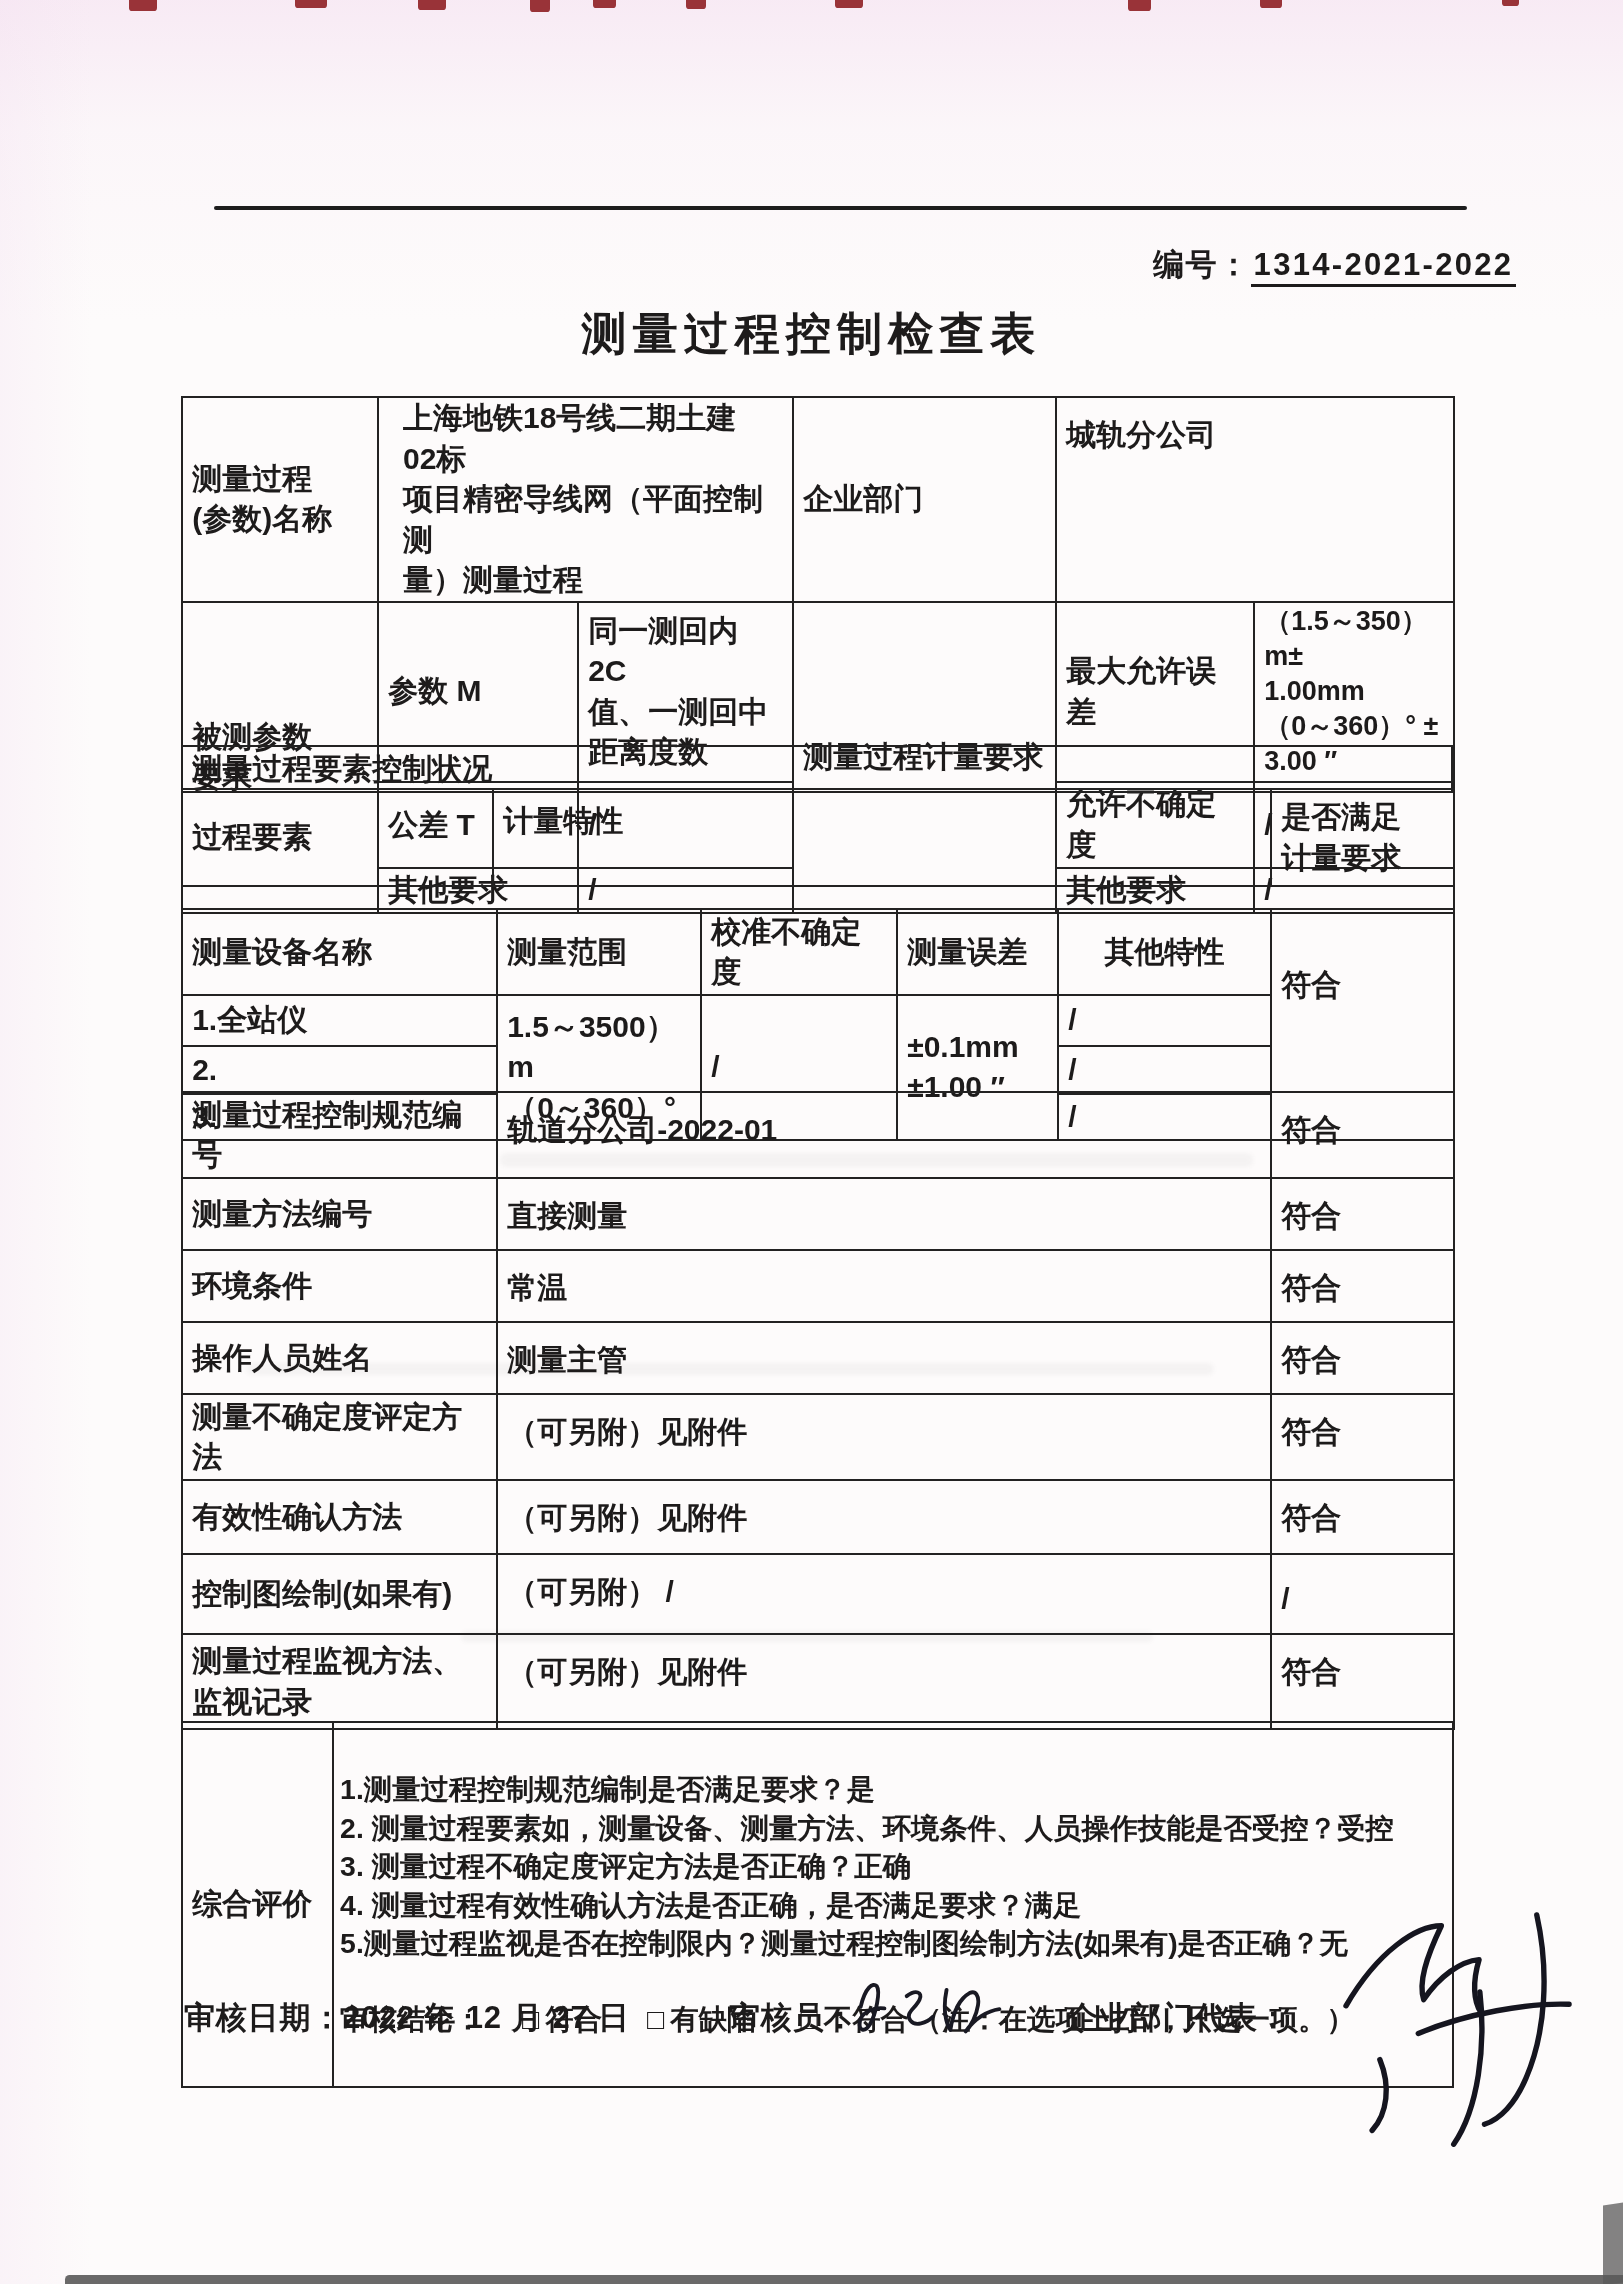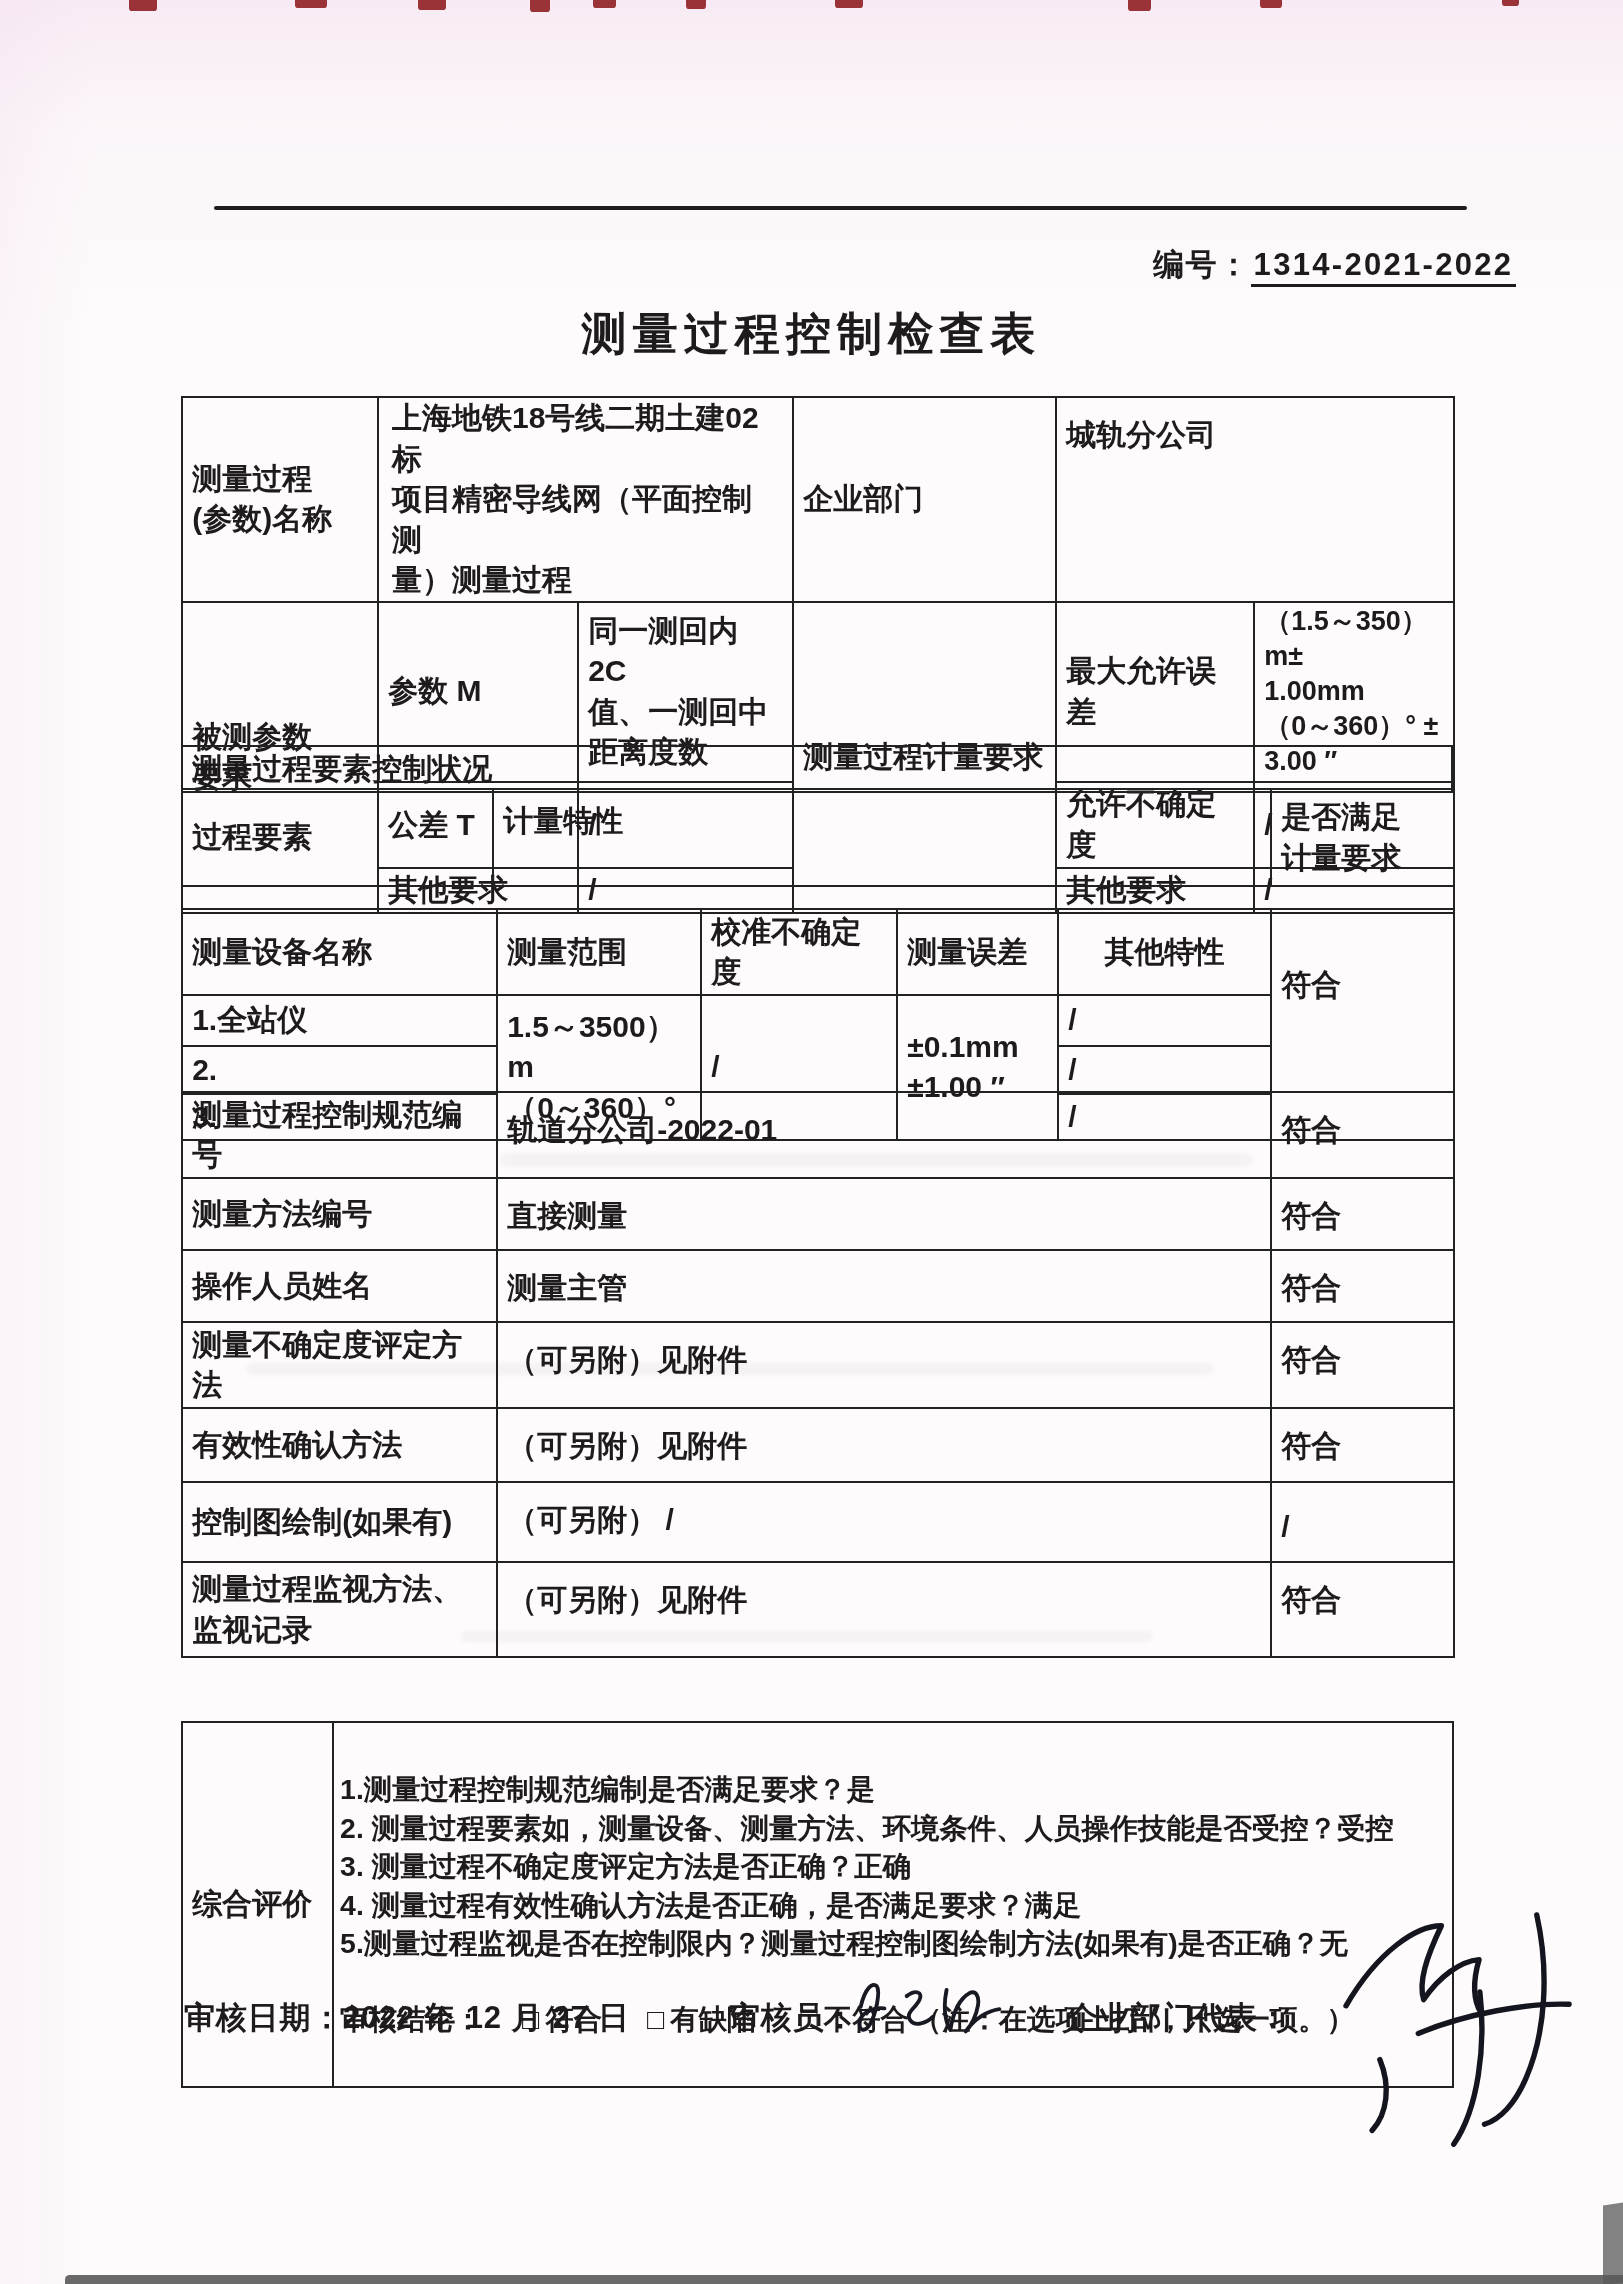"上海地铁18号线二期土建02标" td.tl { padding: 0 13px -> 0 24px }
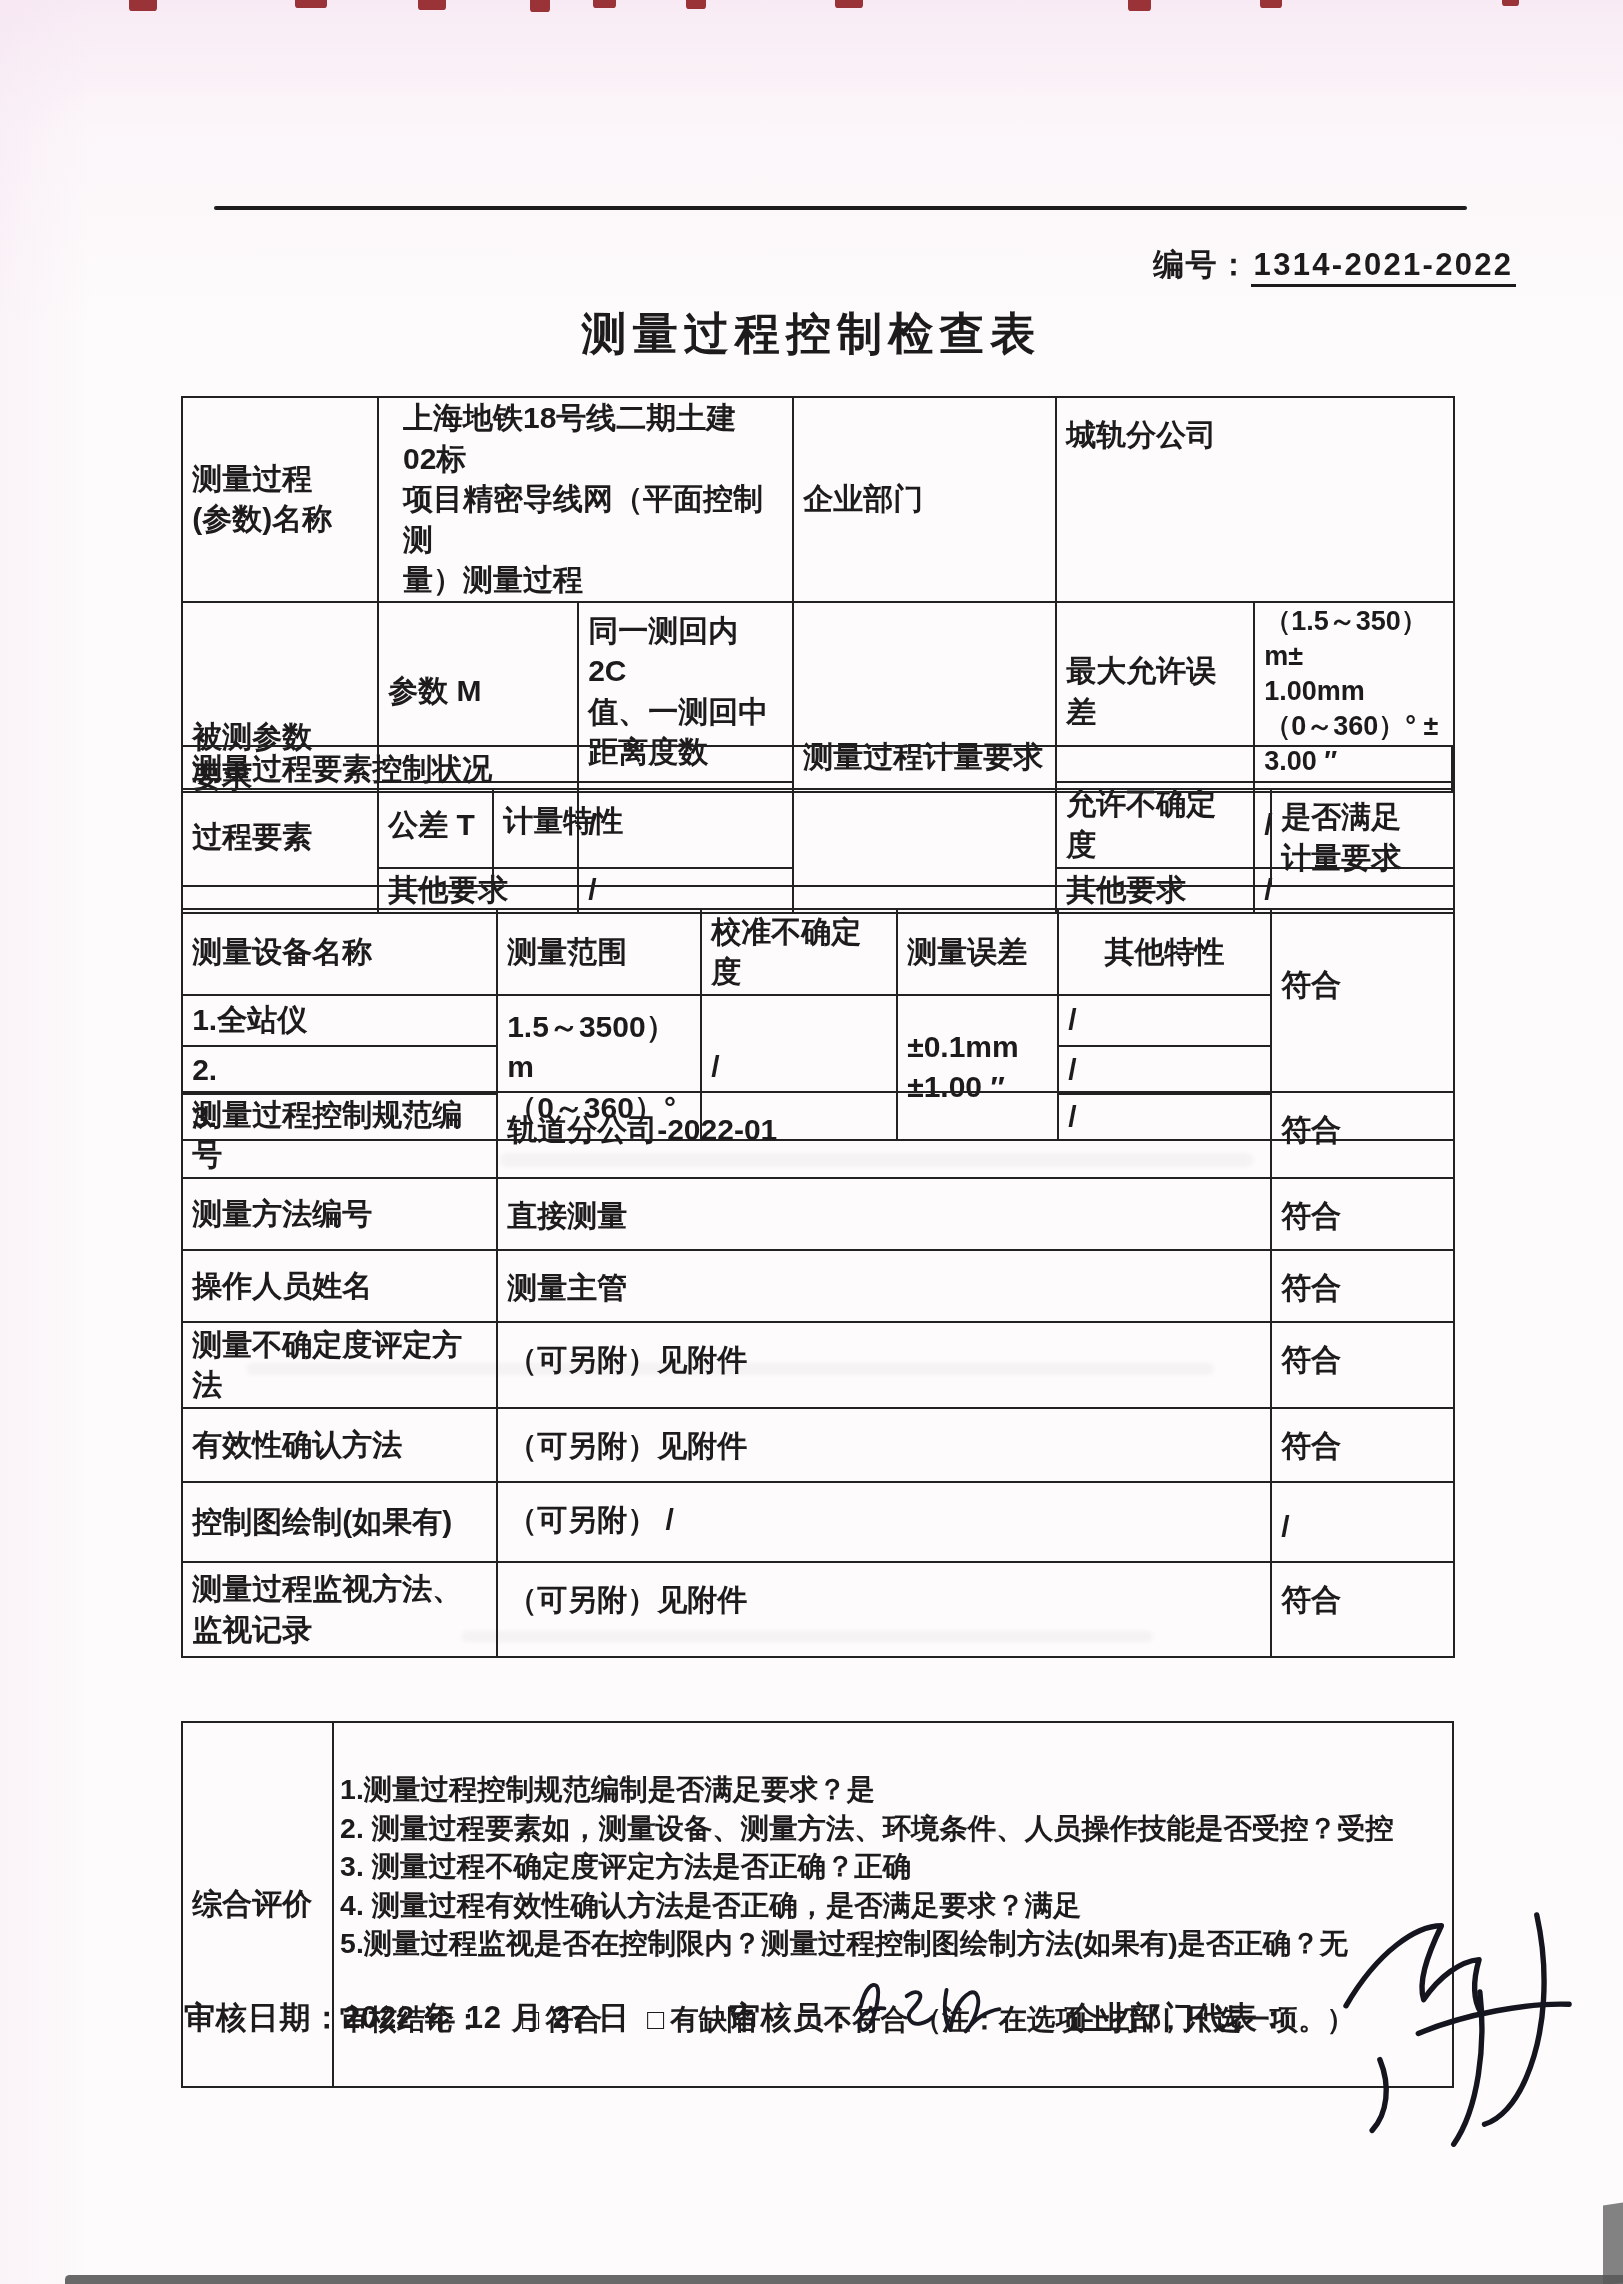"环境条件" tr { html: none -> <tr> <td>环境条件</td> <td>常温</td> <td>符合</td> </tr> }
